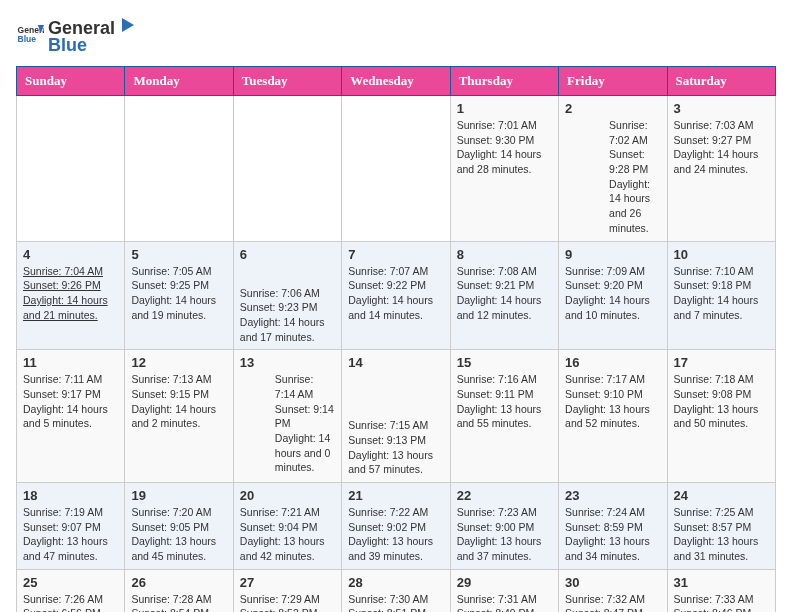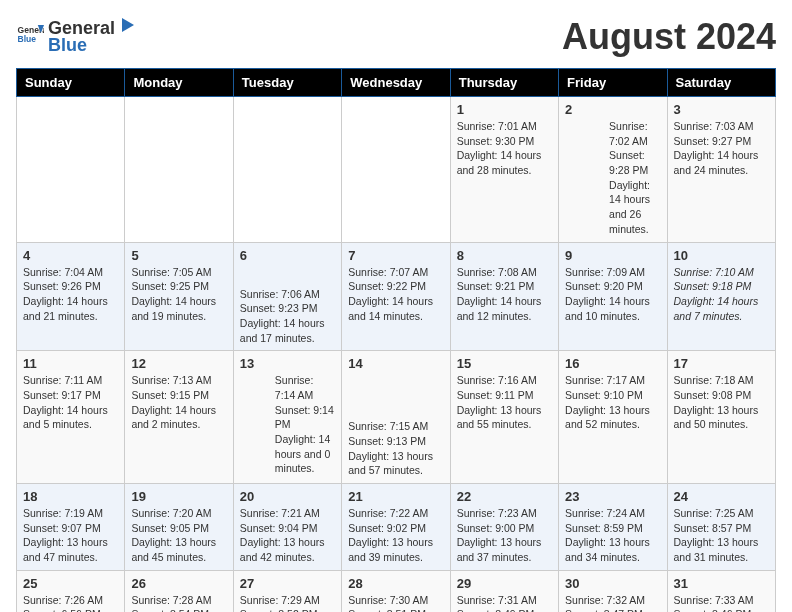"August 2024" div.month-title { html: <div>August 2024</div> -> none }
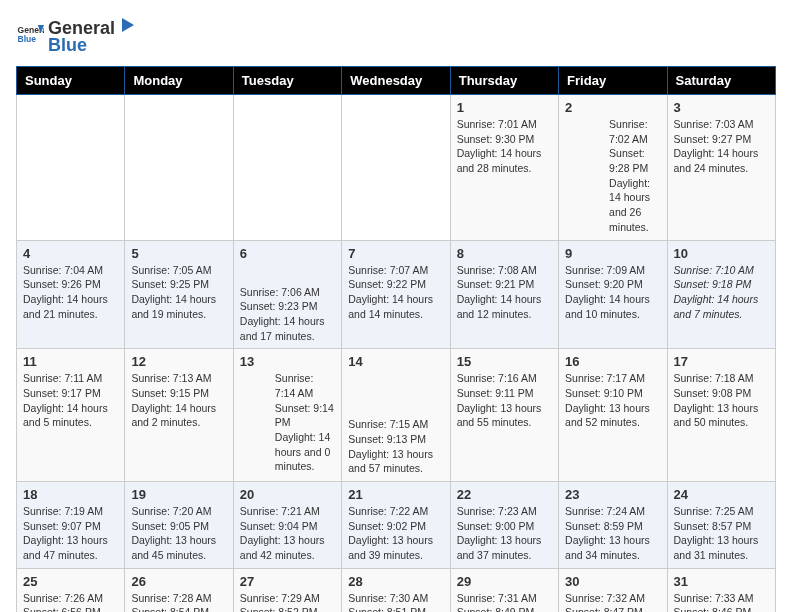"Sunday" thead th { background-color: #000000 -> #ec4899; font-family: none -> Liberation Serif, serif }
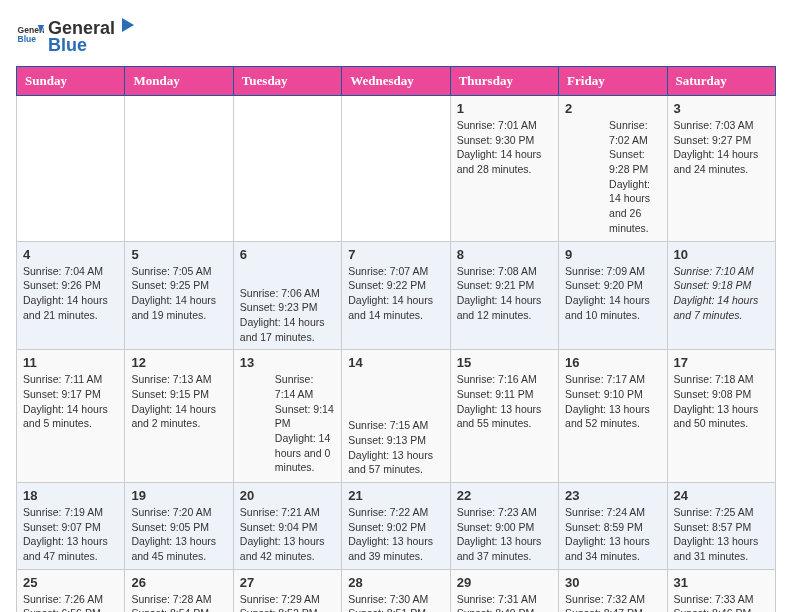"Sunrise: 7:04 AM" div.day-detail { text-decoration: none -> underline }
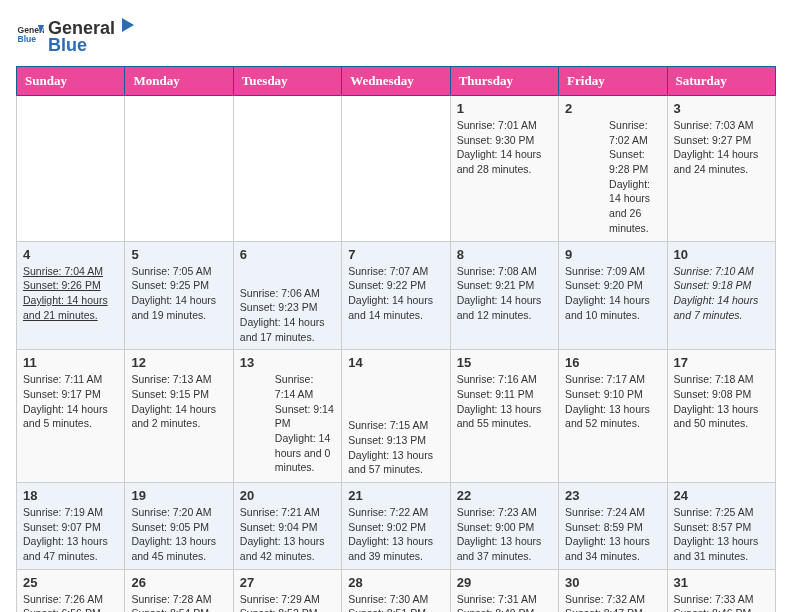"Sunrise: 7:10 AM" div.day-detail { font-style: italic -> none }
